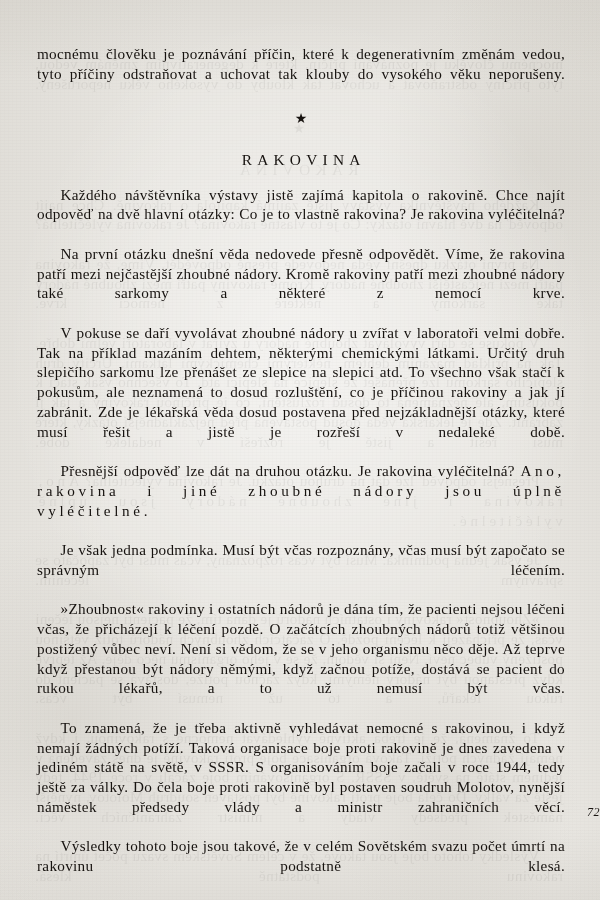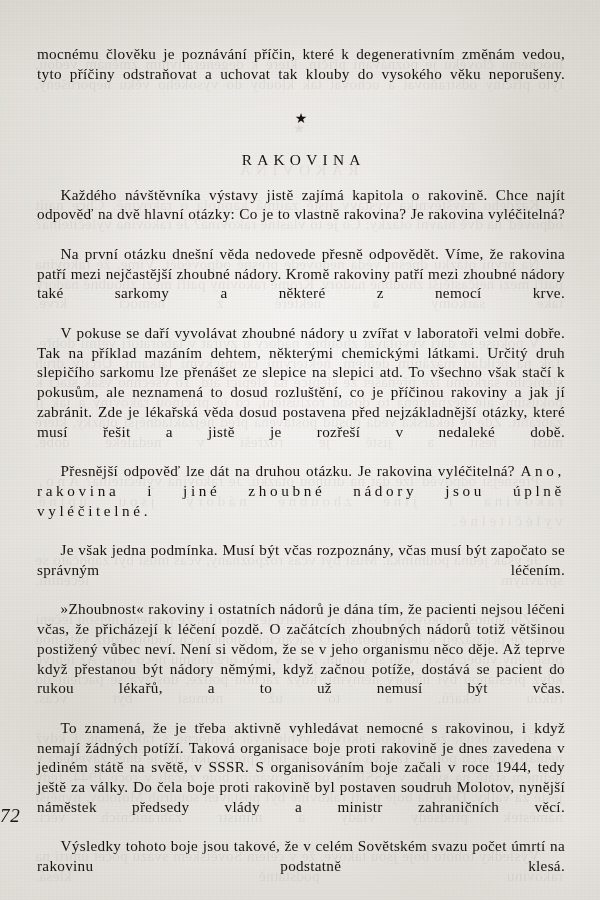"72" .folio { font-size: 19px -> 12px; text-align: left -> right }
